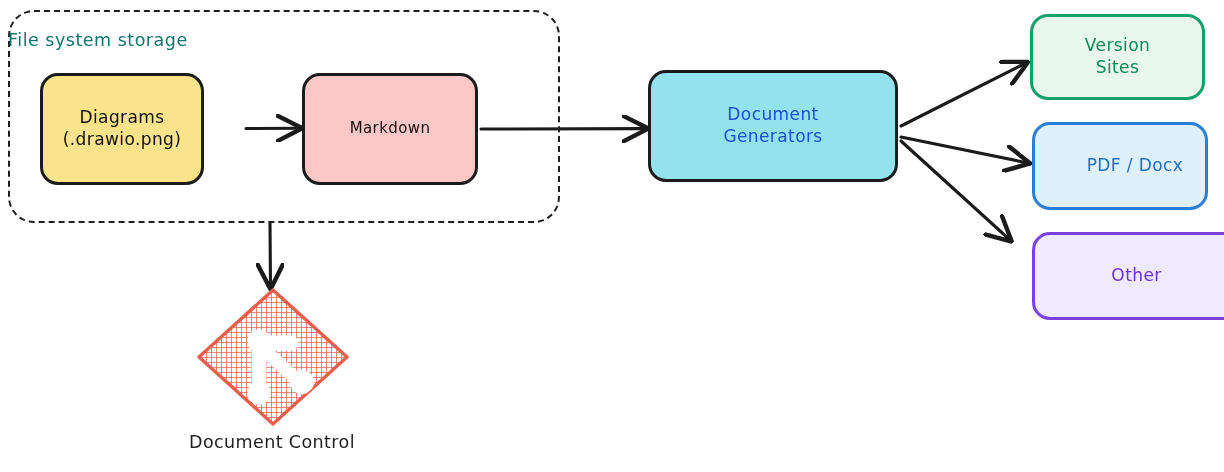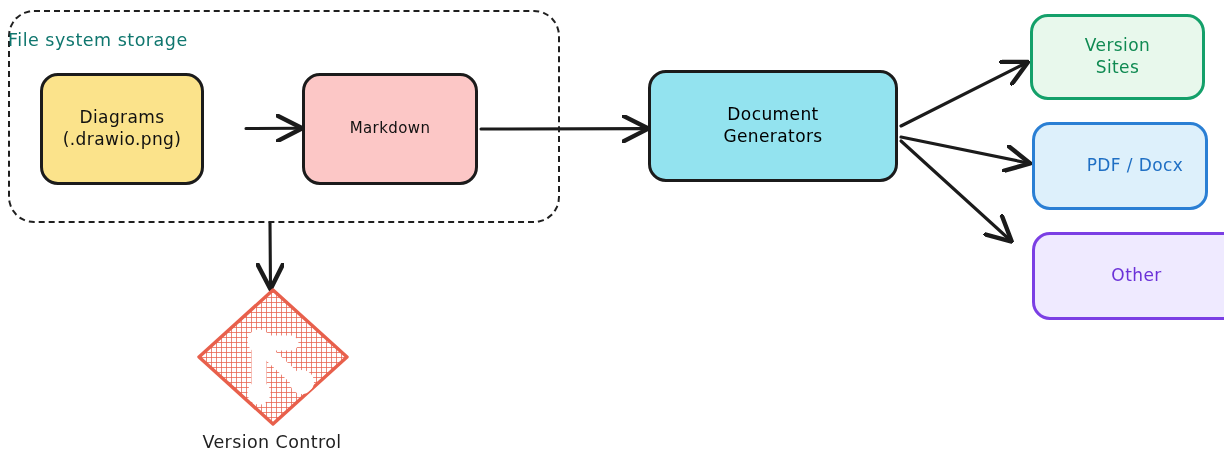"Document" #node-document-generators { color: #000000 -> #1d4ed8 }
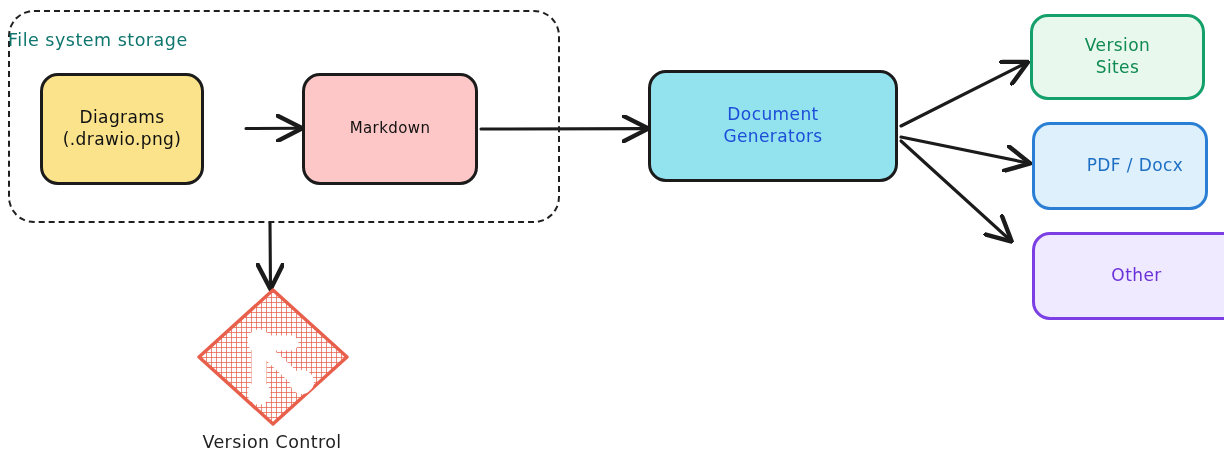"Version Control" div { text: Version -> Document }
